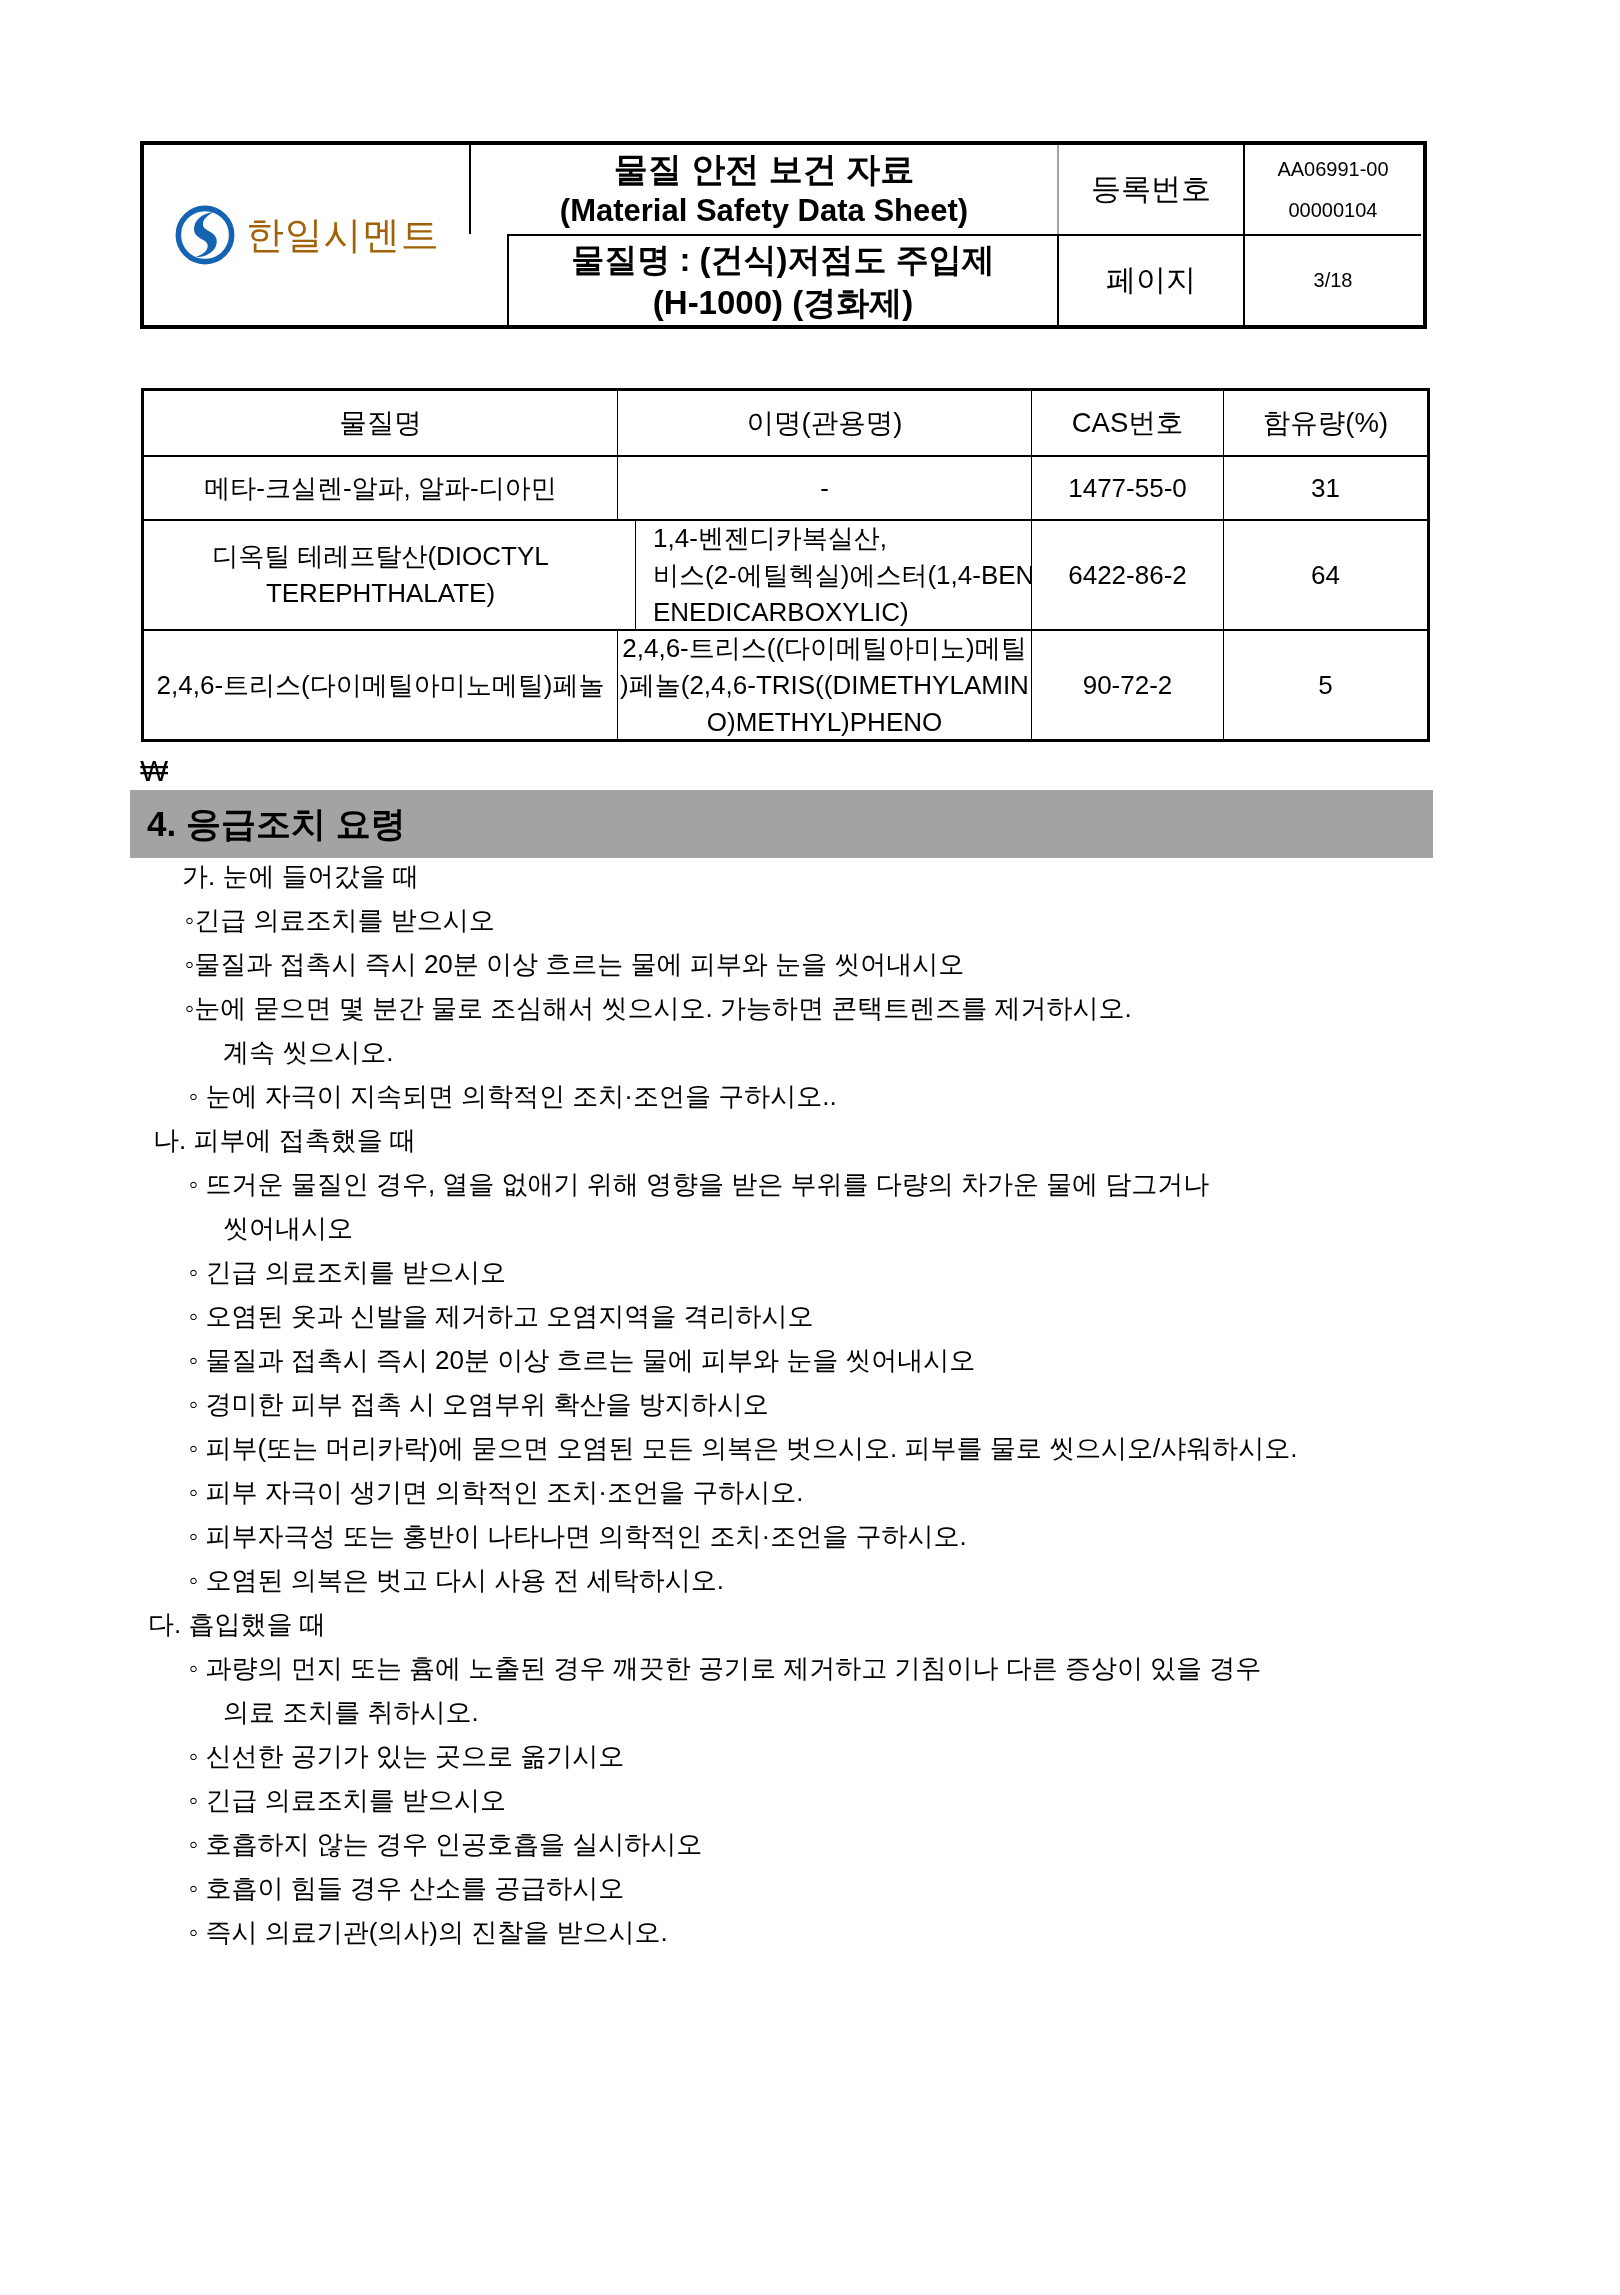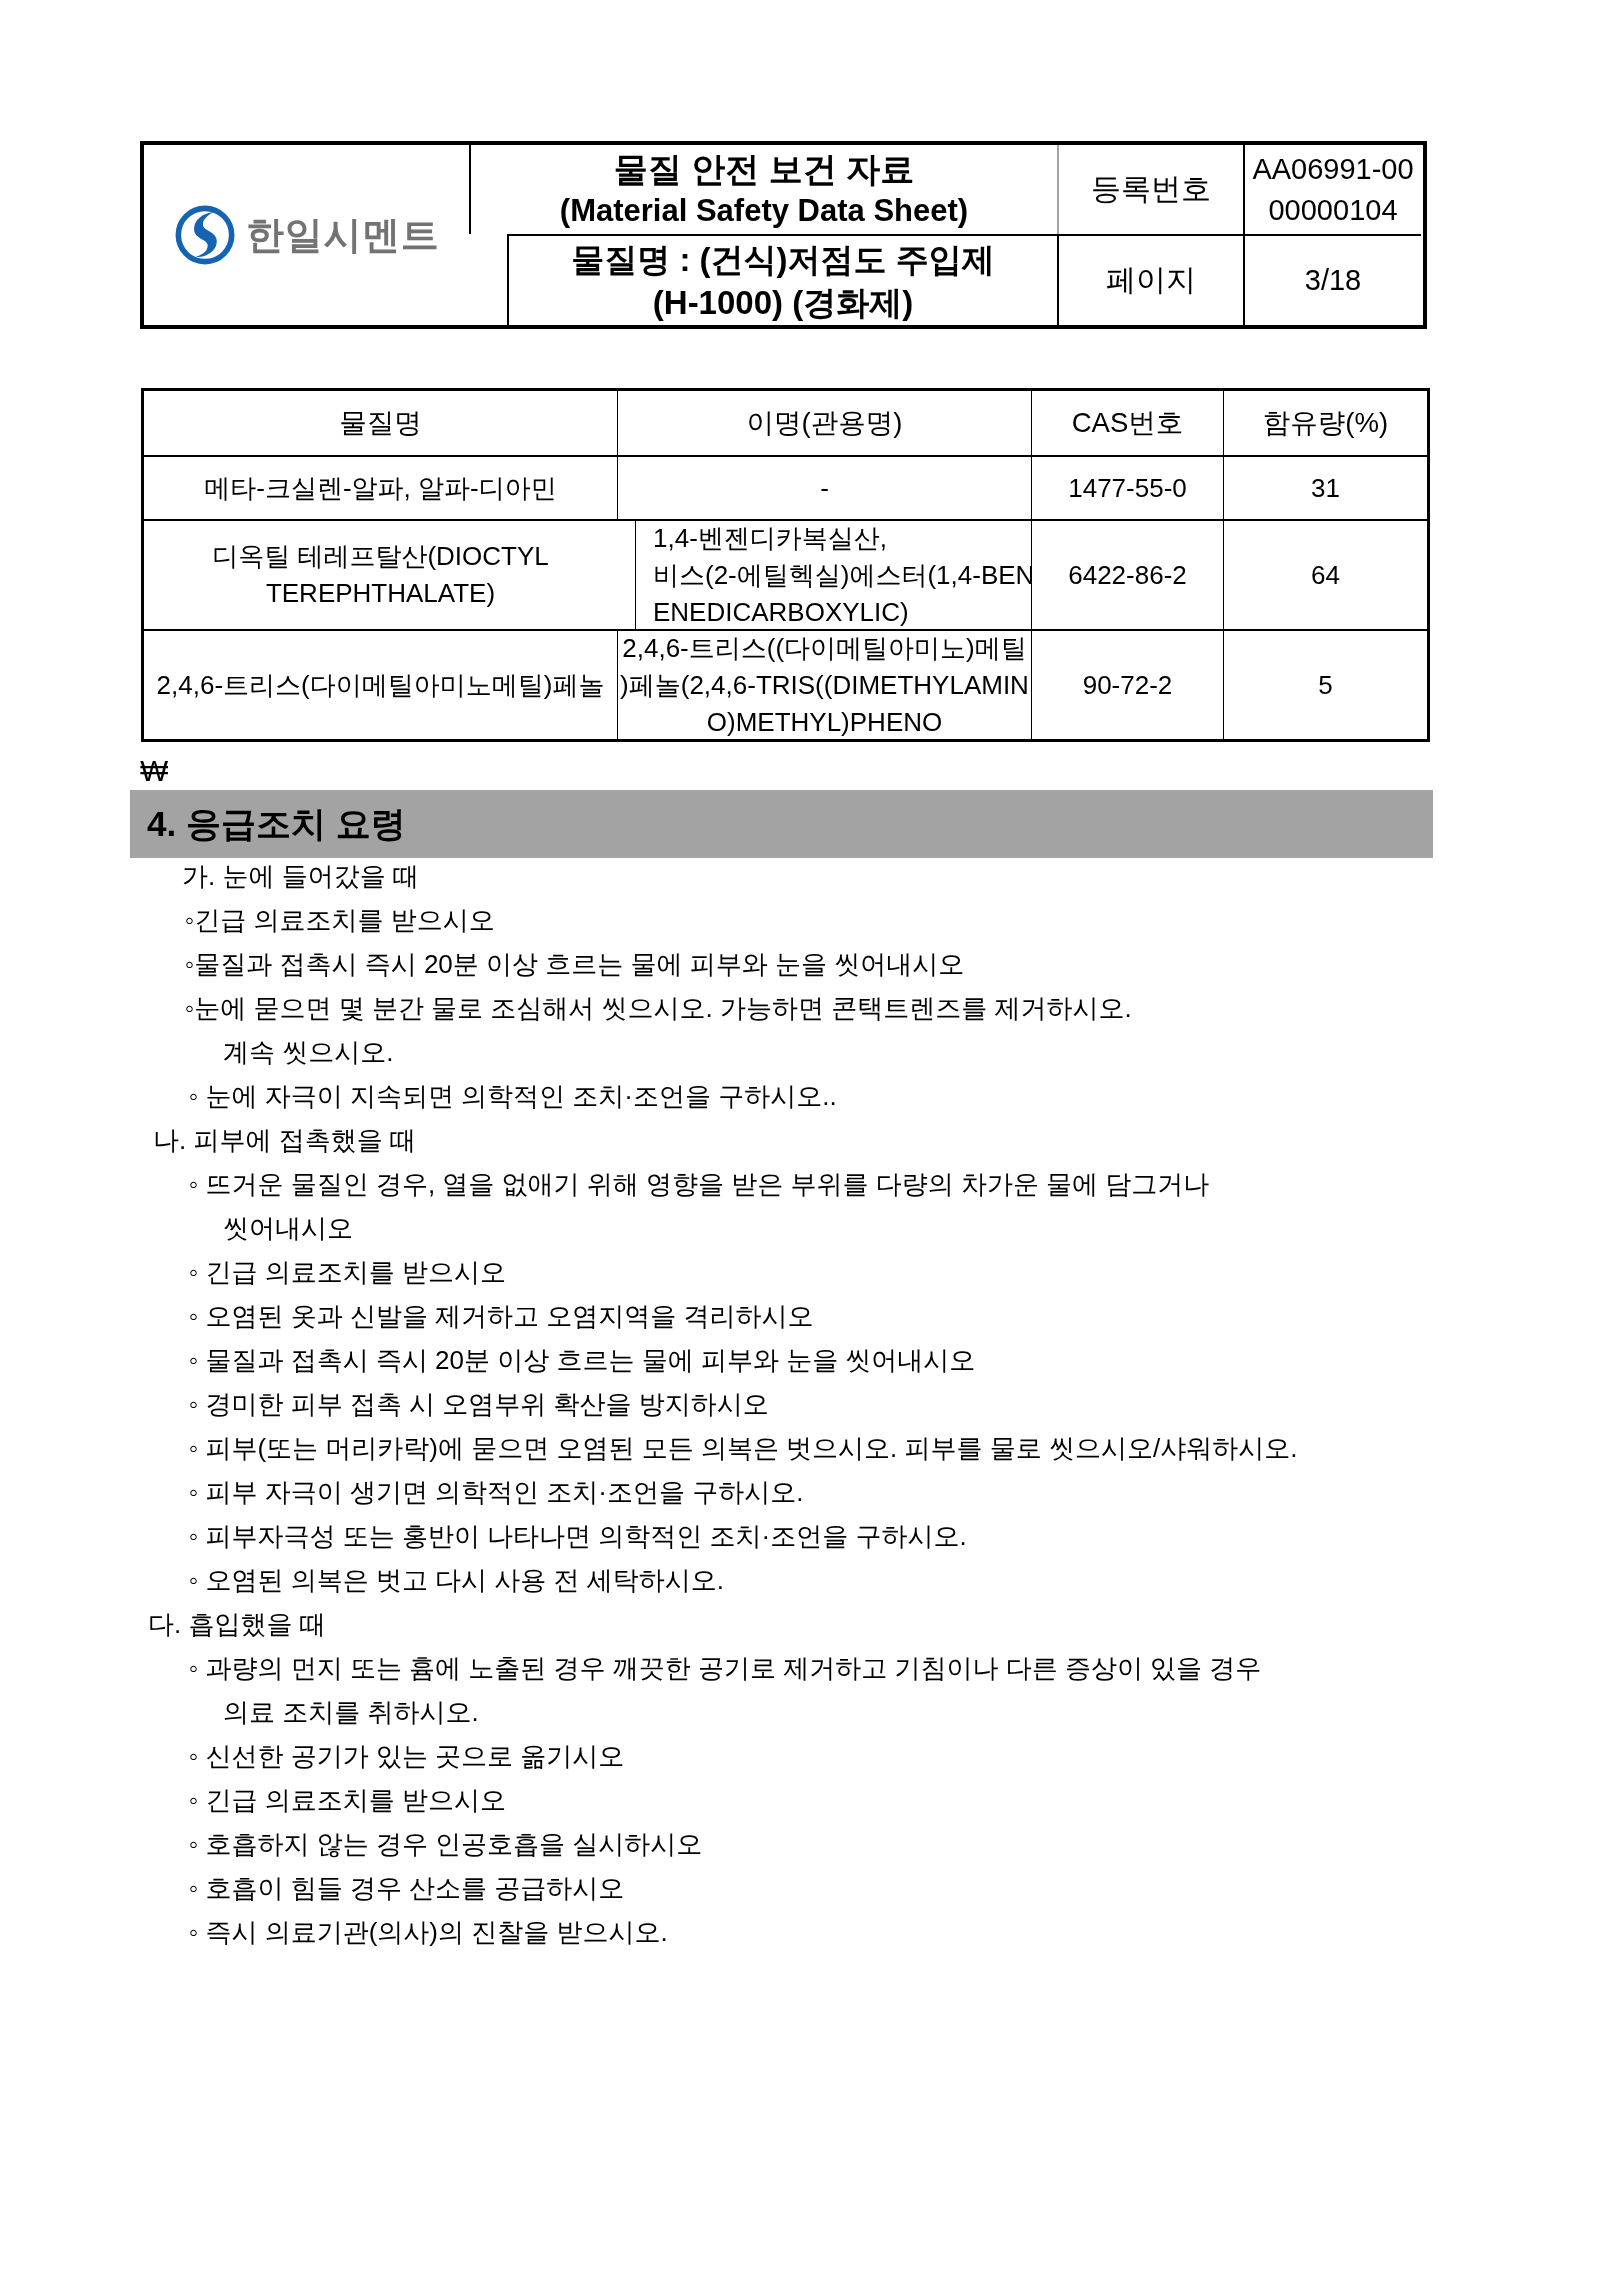"AA06991-00" .t-value { font-size: 29px -> 20px }
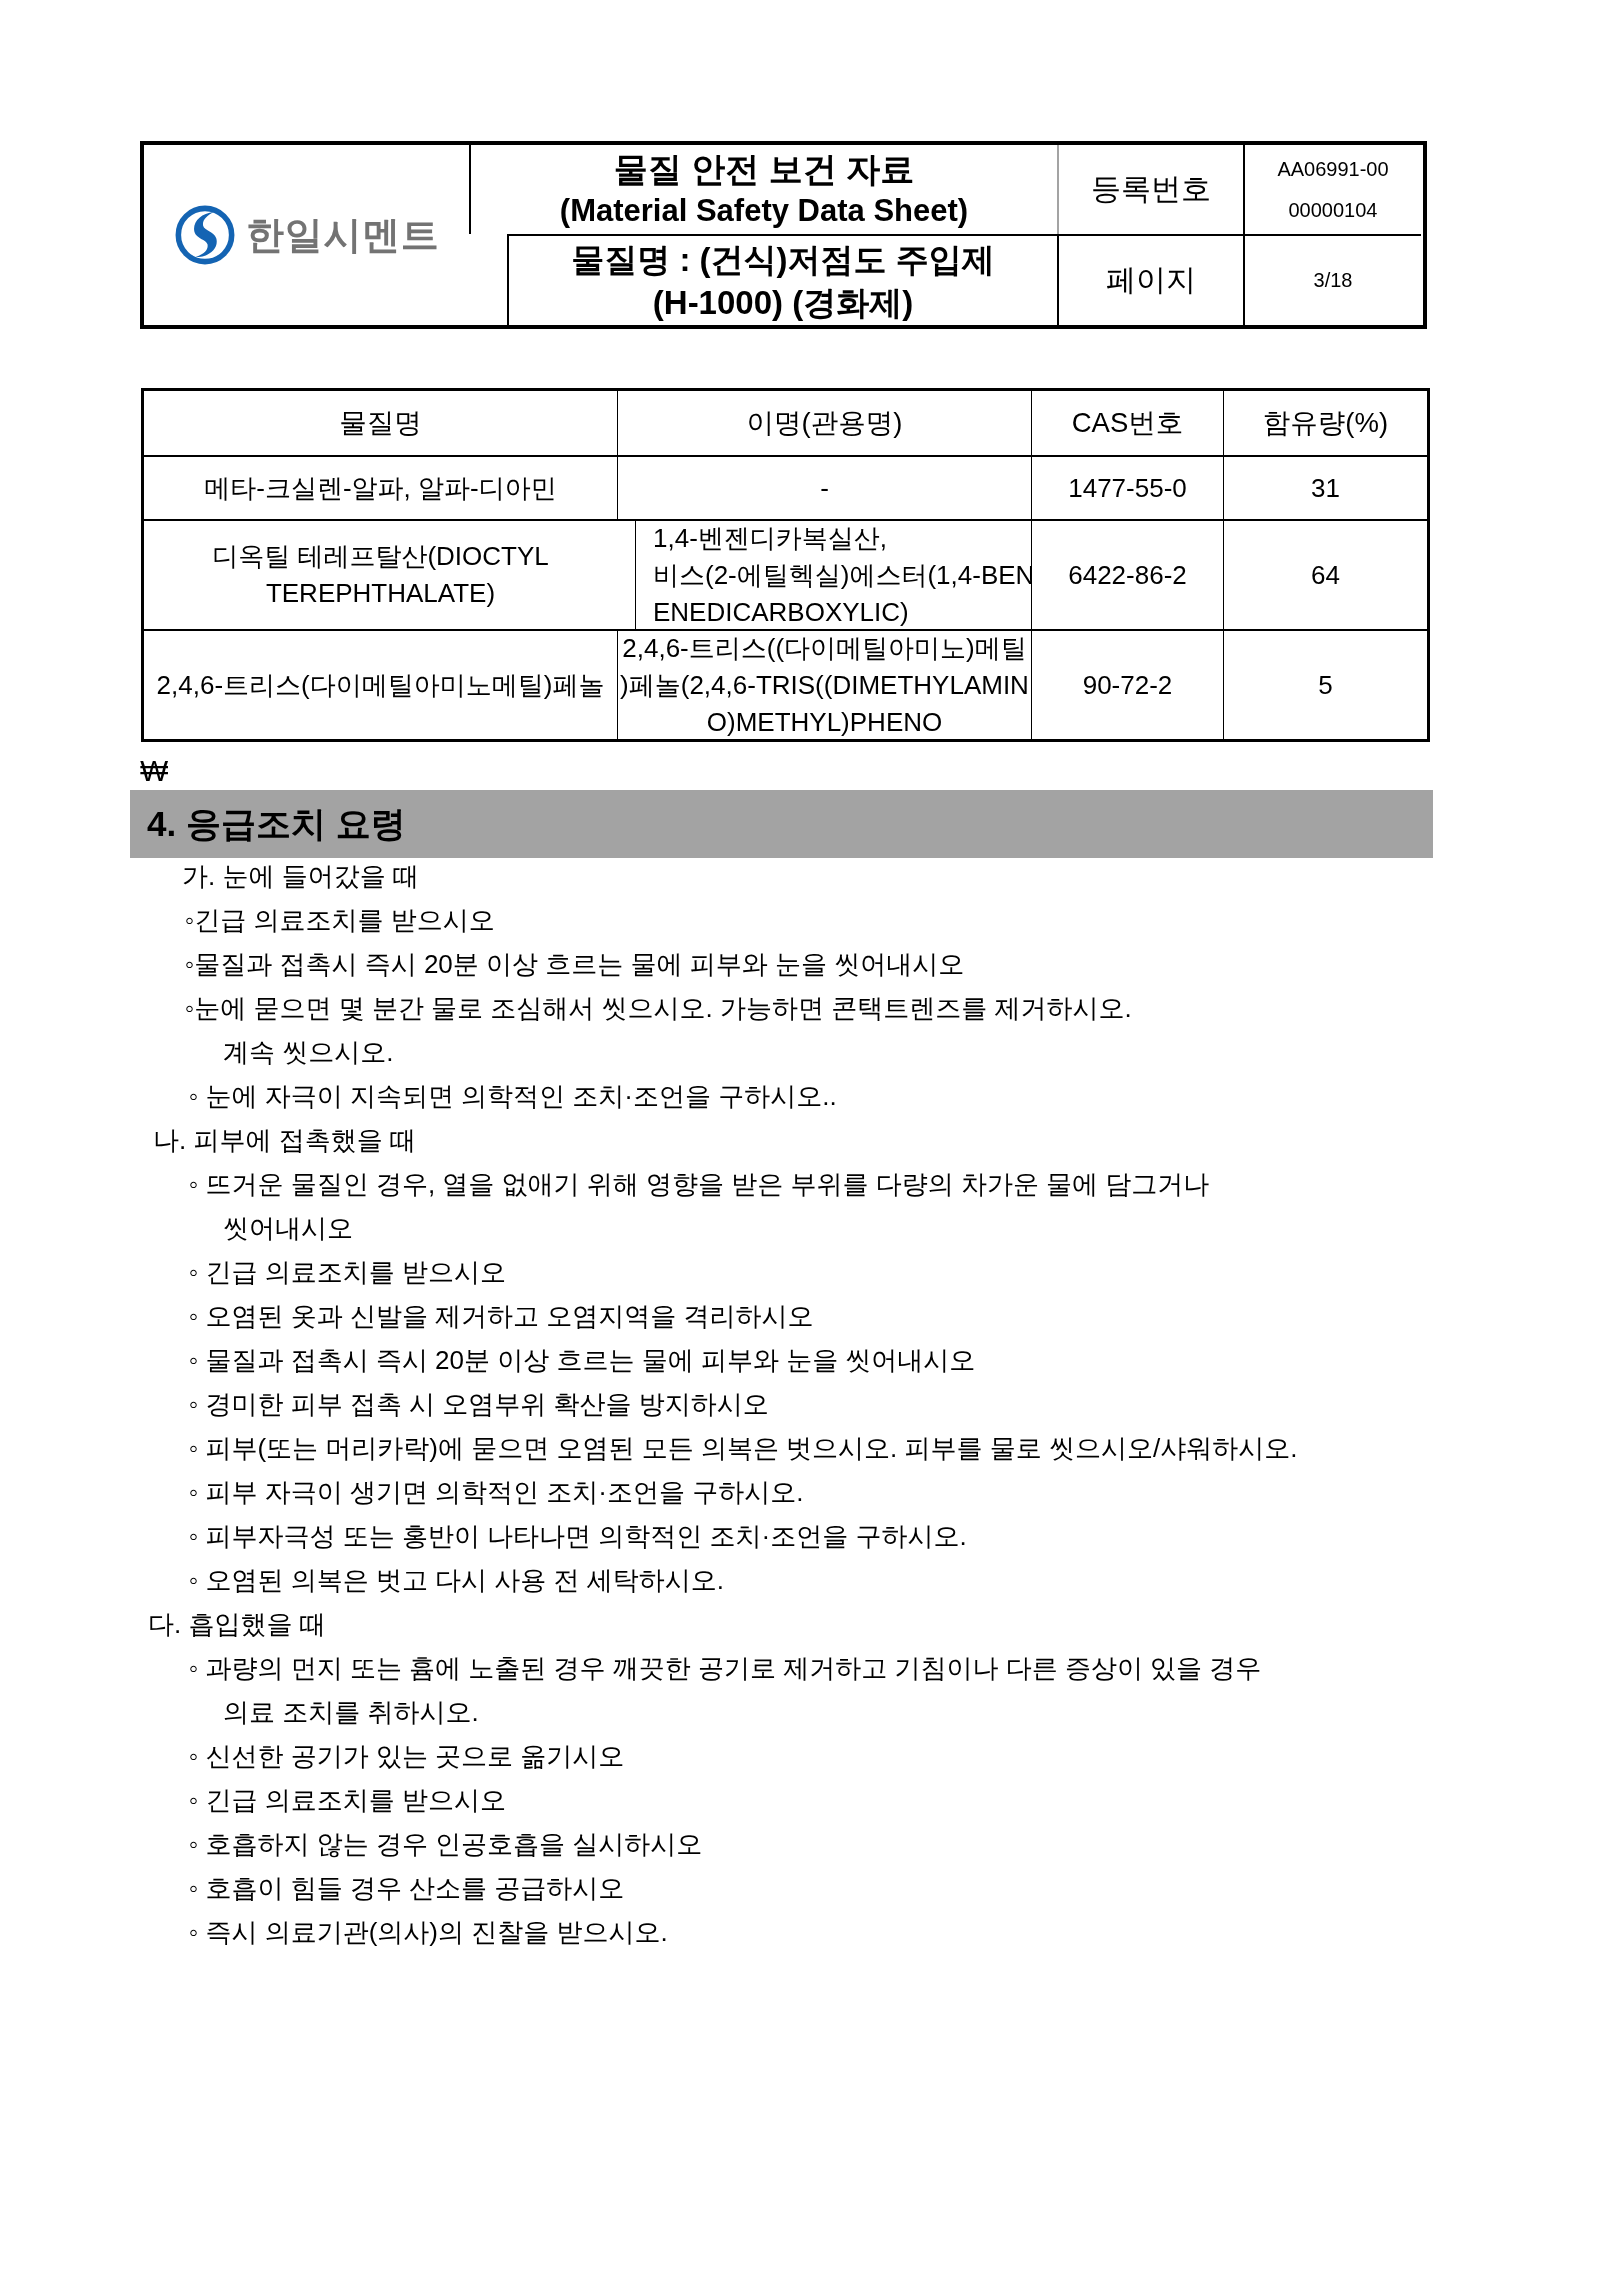"한일시멘트" .logo-text { color: #737373 -> #a16207; font-weight: bold -> normal }
